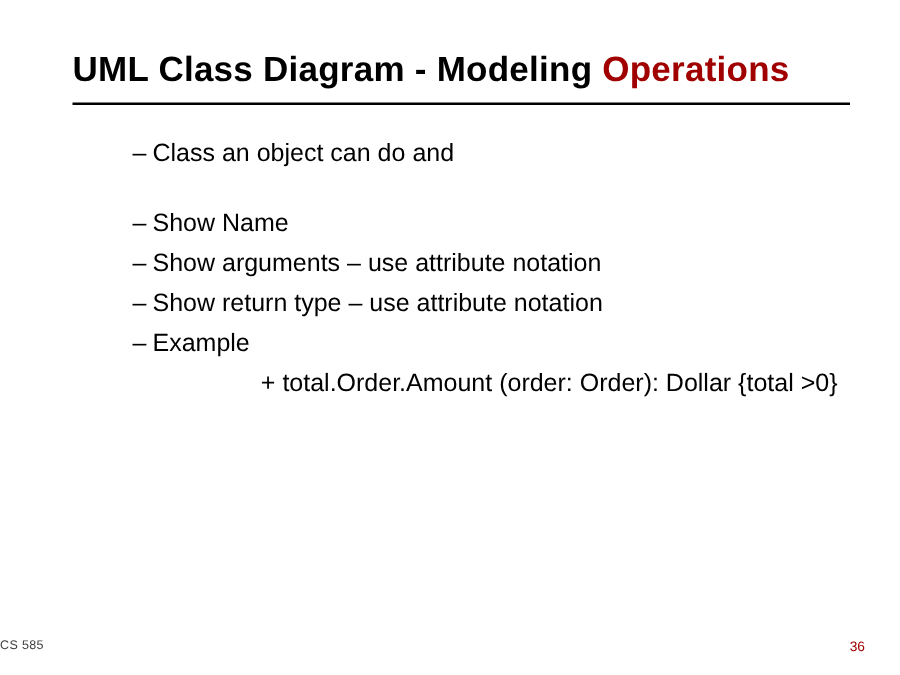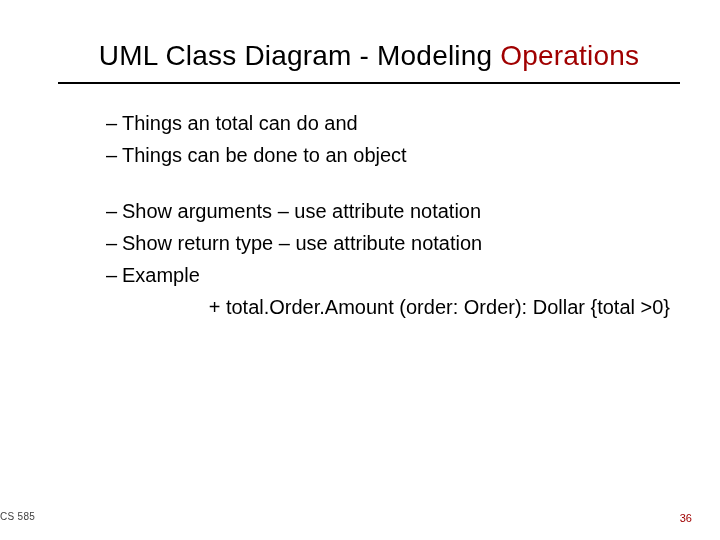"UML Class Diagram - Modeling" .title { font-weight: 400 -> 700; text-align: center -> none }
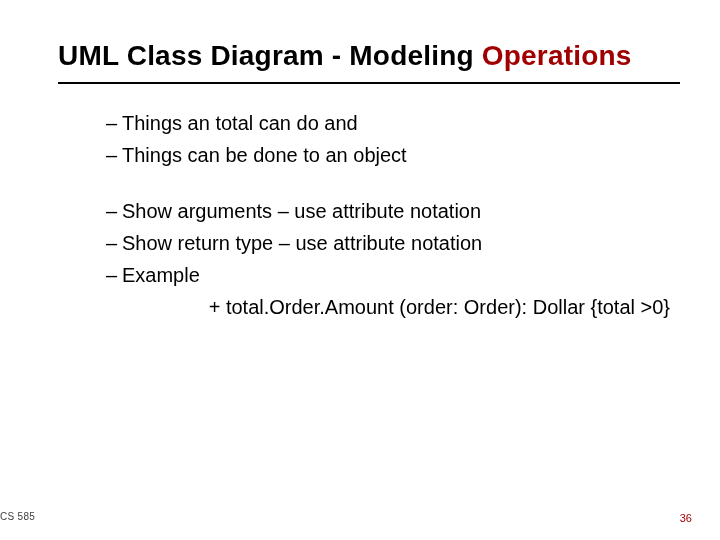"Things an total can do" span { text: Things an total -> Class an object }
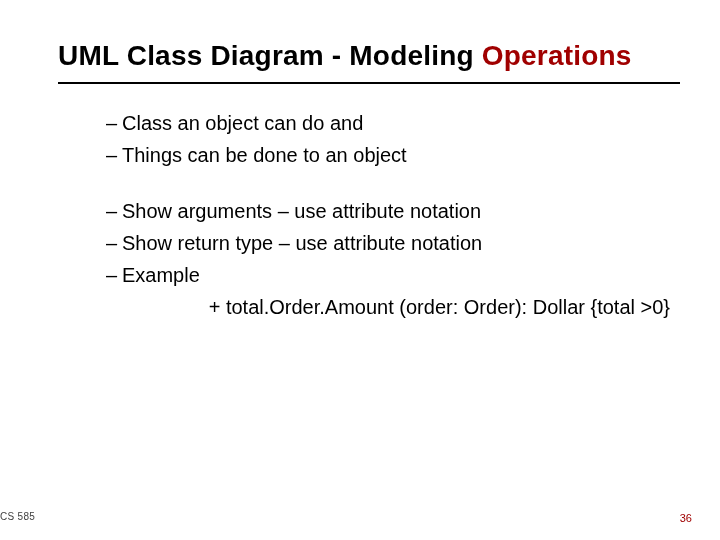"Things can be done to" div.l2 { html: <div> <span>Things can be done to an object</span> </div> -> none }
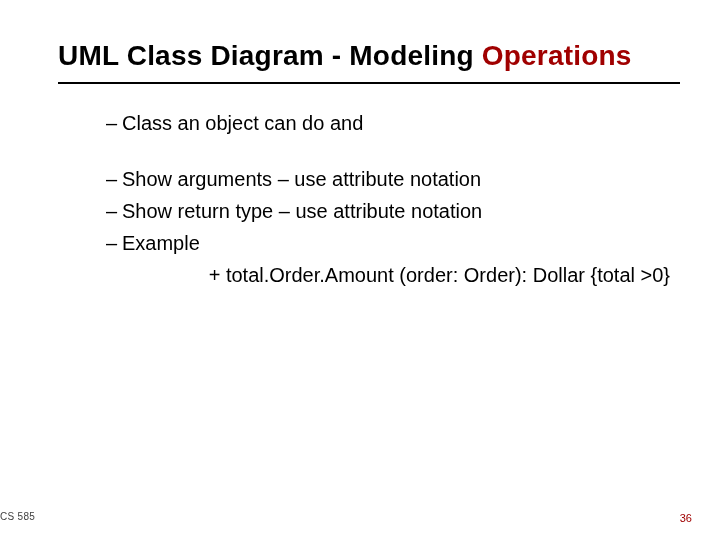"Show Name" div.l2 { html: none -> <div> <span>Show Name</span> </div> }
